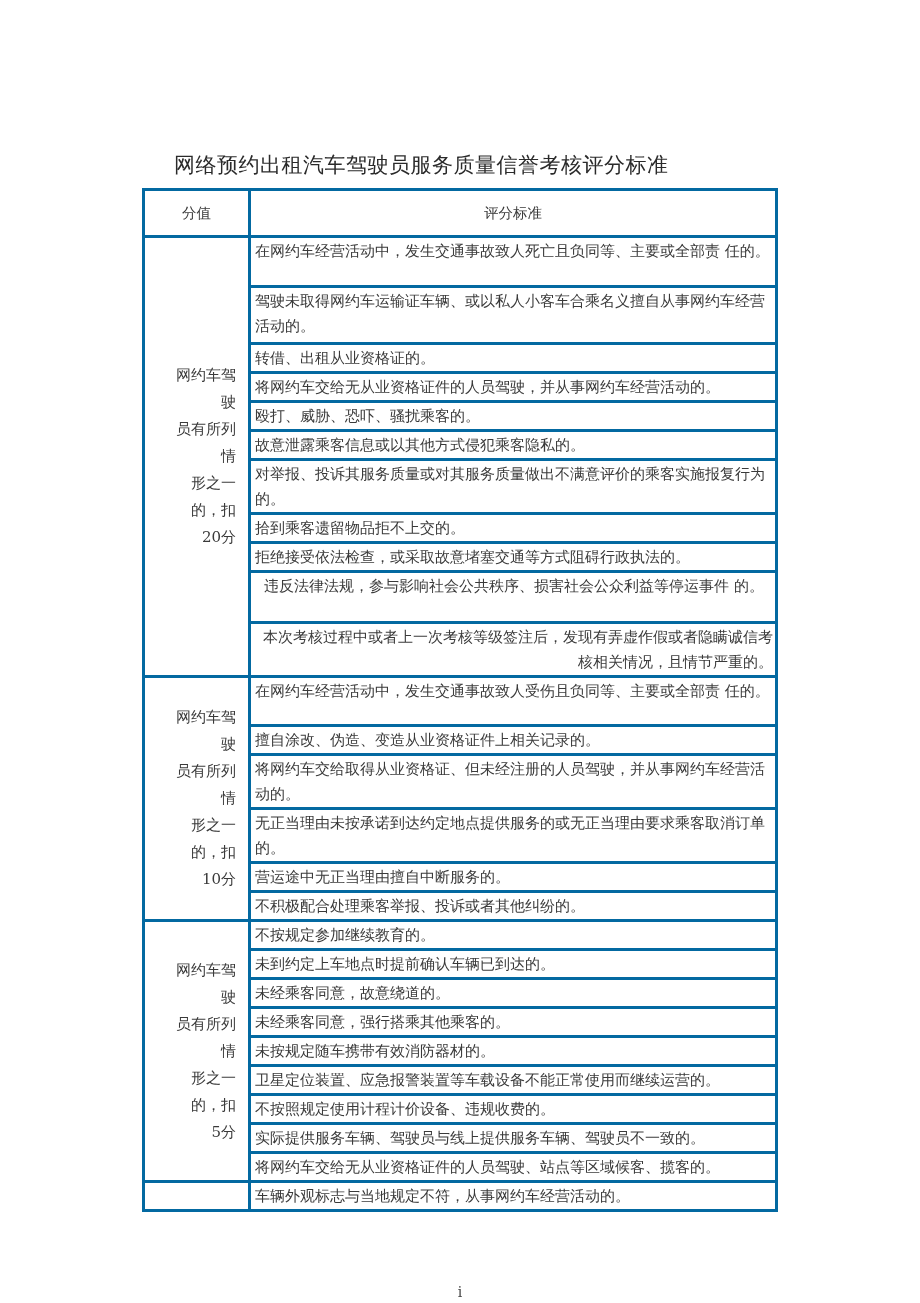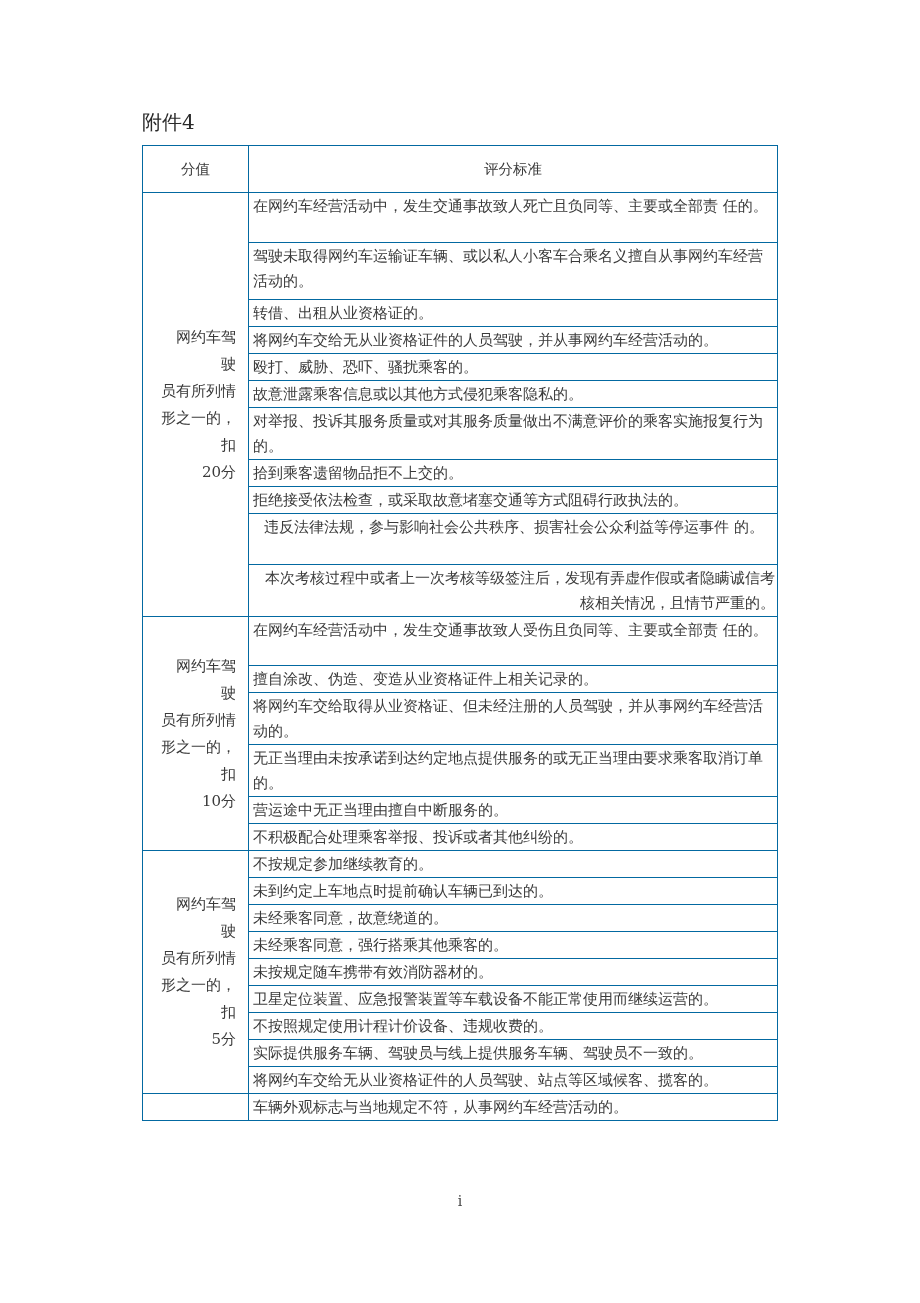"附件4" div.attachment { html: <div>附件4</div> -> none }
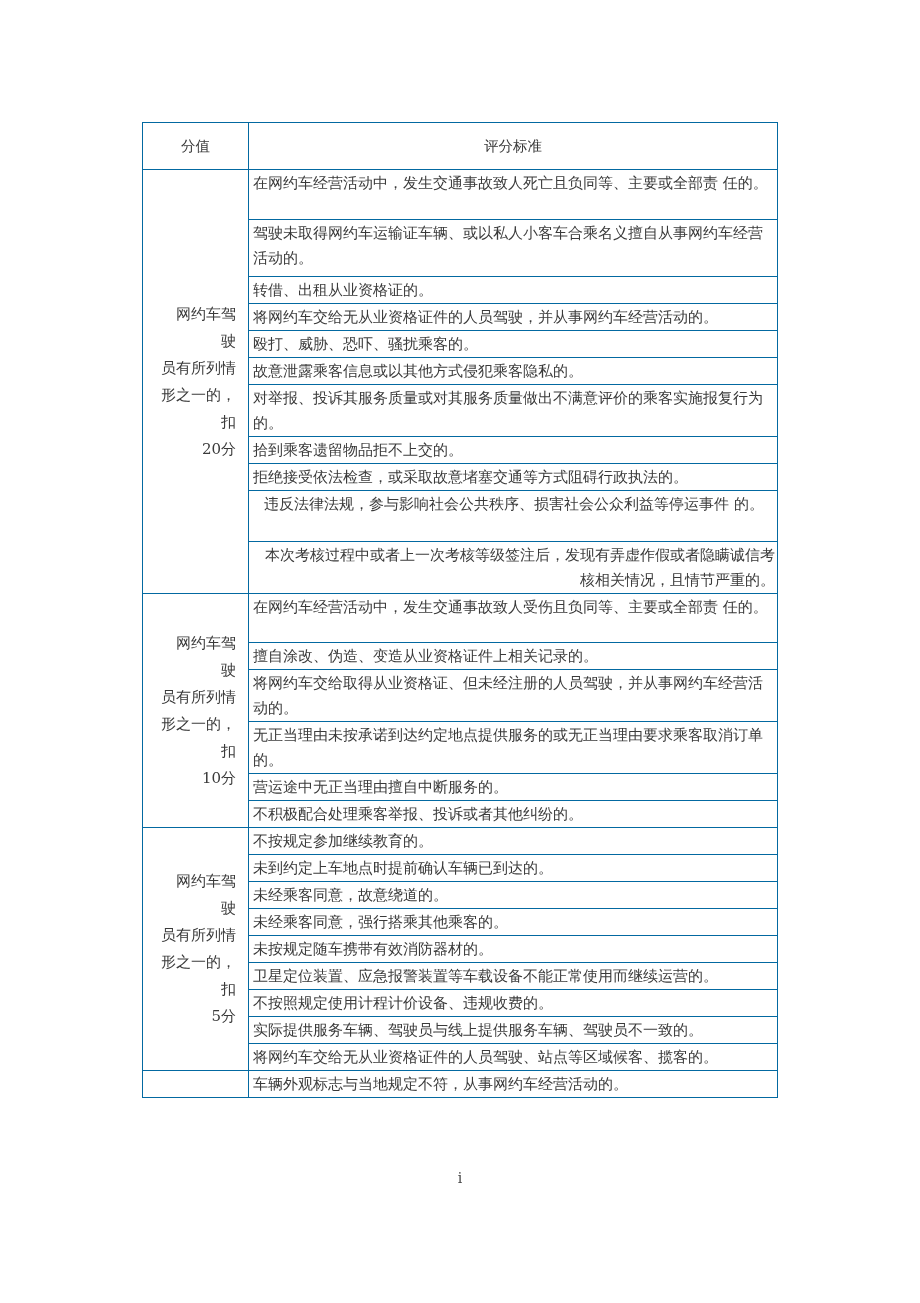"网络预约出租汽车驾驶员服务质量信誉考核评分标准" div.doc-title { html: none -> <div>网络预约出租汽车驾驶员服务质量信誉考核评分标准</div> }
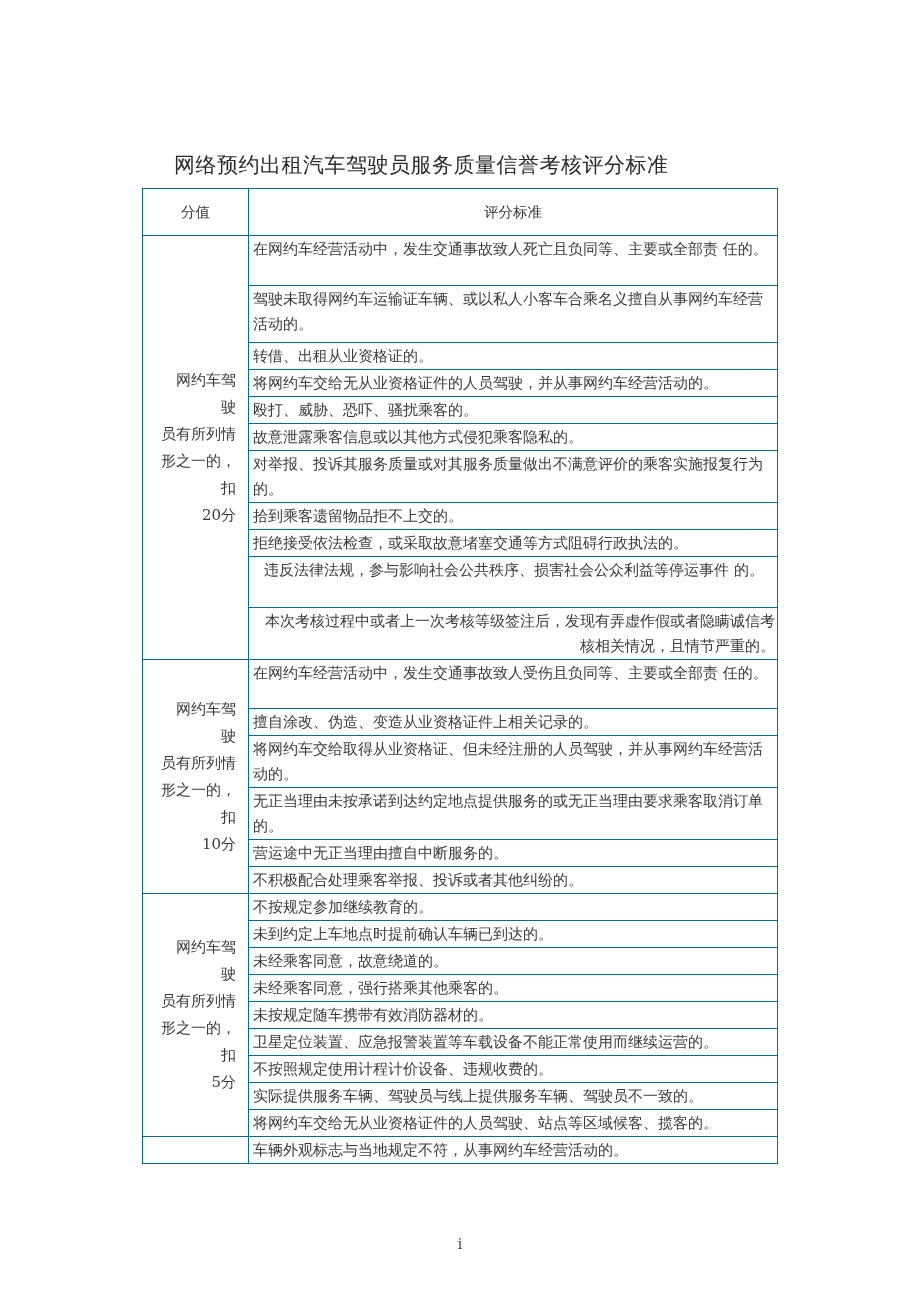"分值" table.scoring th, table.scoring td { border: 1px solid #0369a1 -> 3px solid #0369a1 }
